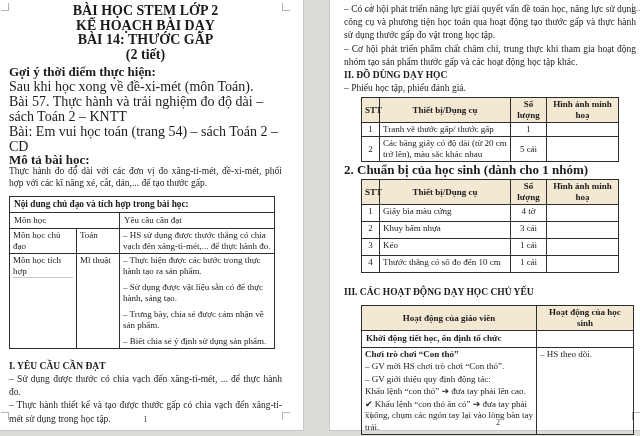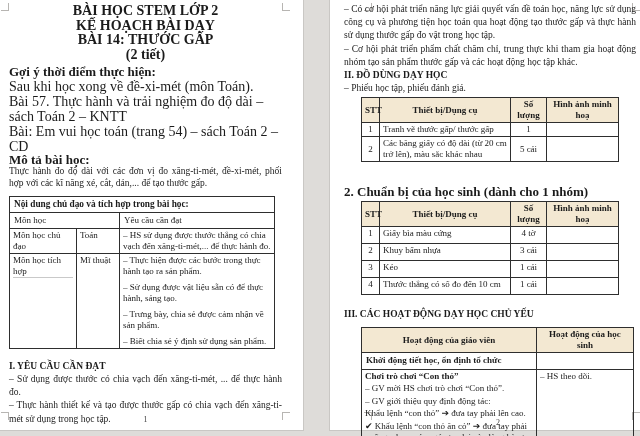"2. Chuẩn bị của học" div.h-bold { margin-top: 23px -> 1px }
